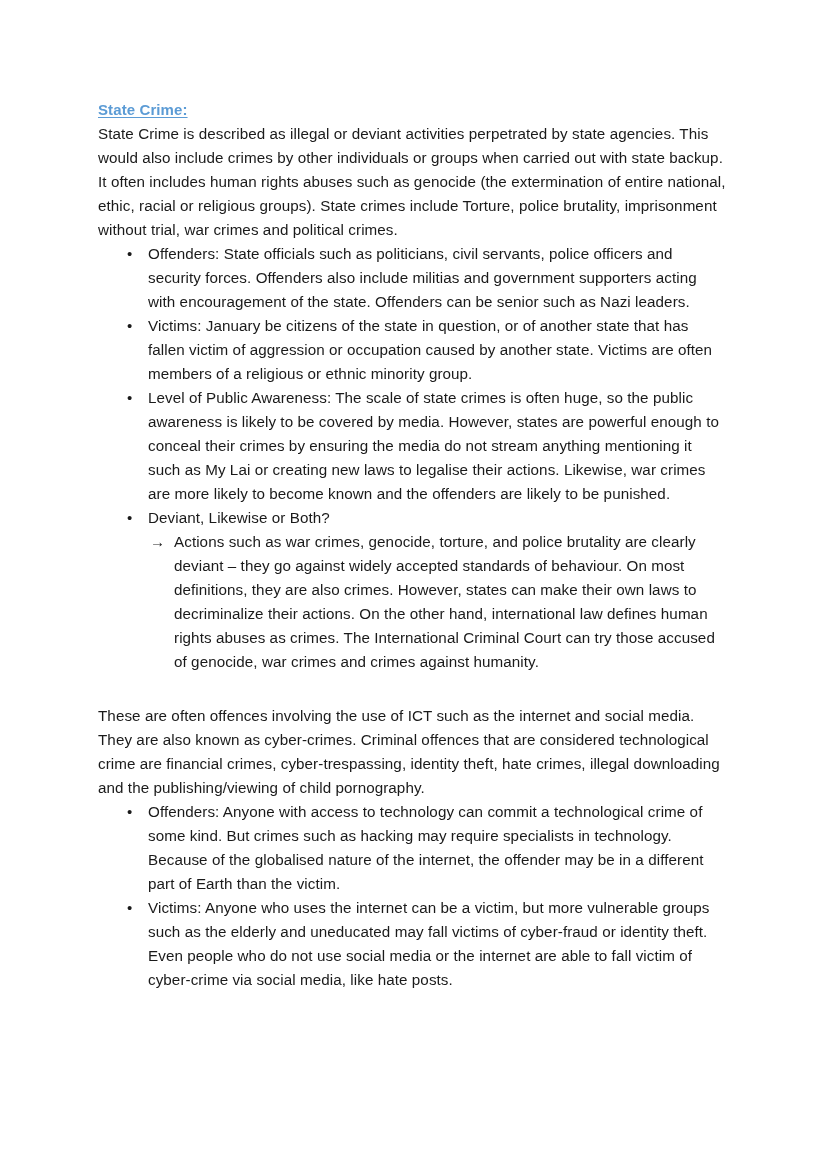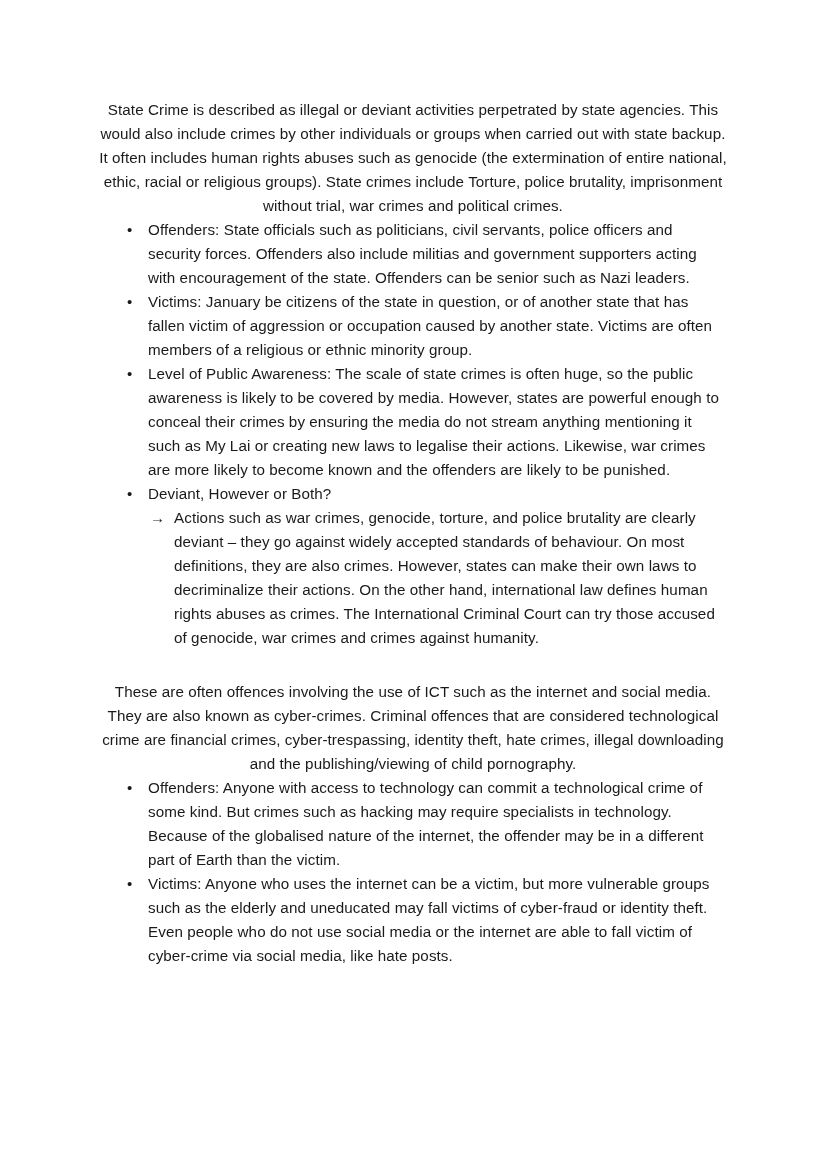"State Crime:" div.section-heading { html: none -> <div>State Crime:</div> }
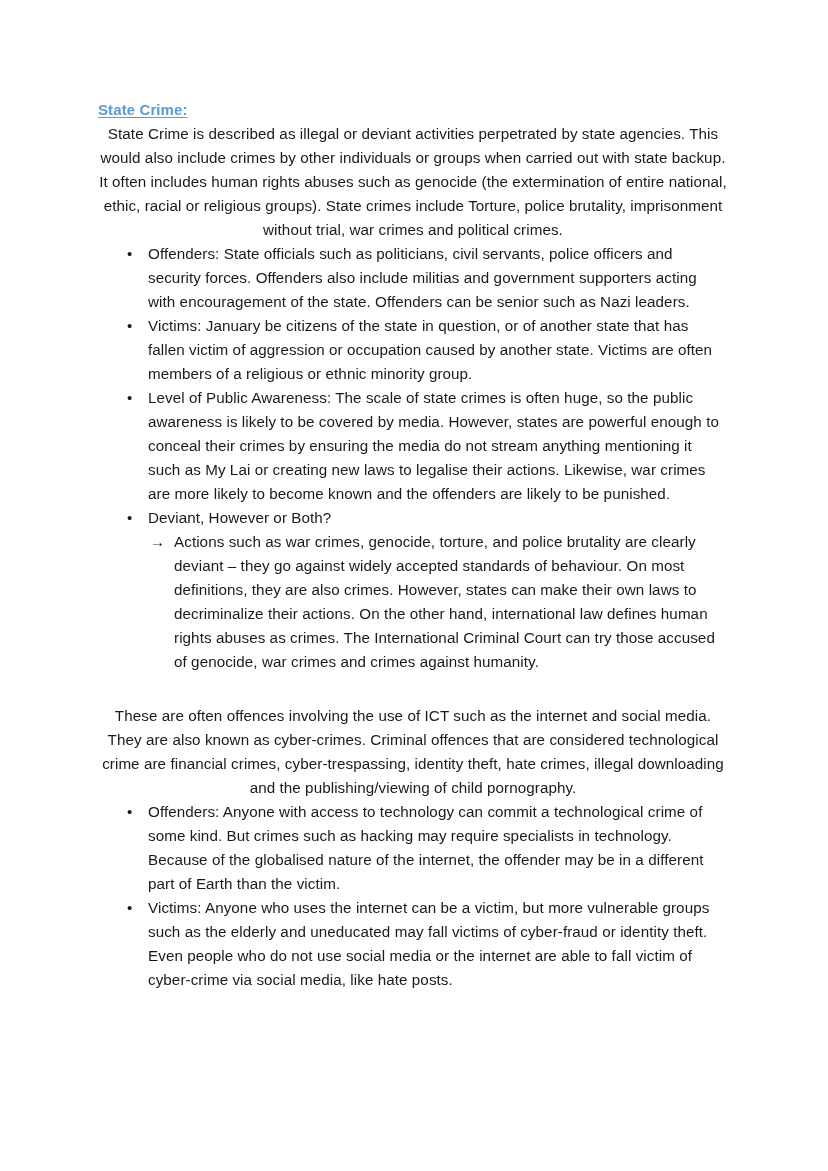"State Crime is described as" .para { text-align: center -> left }
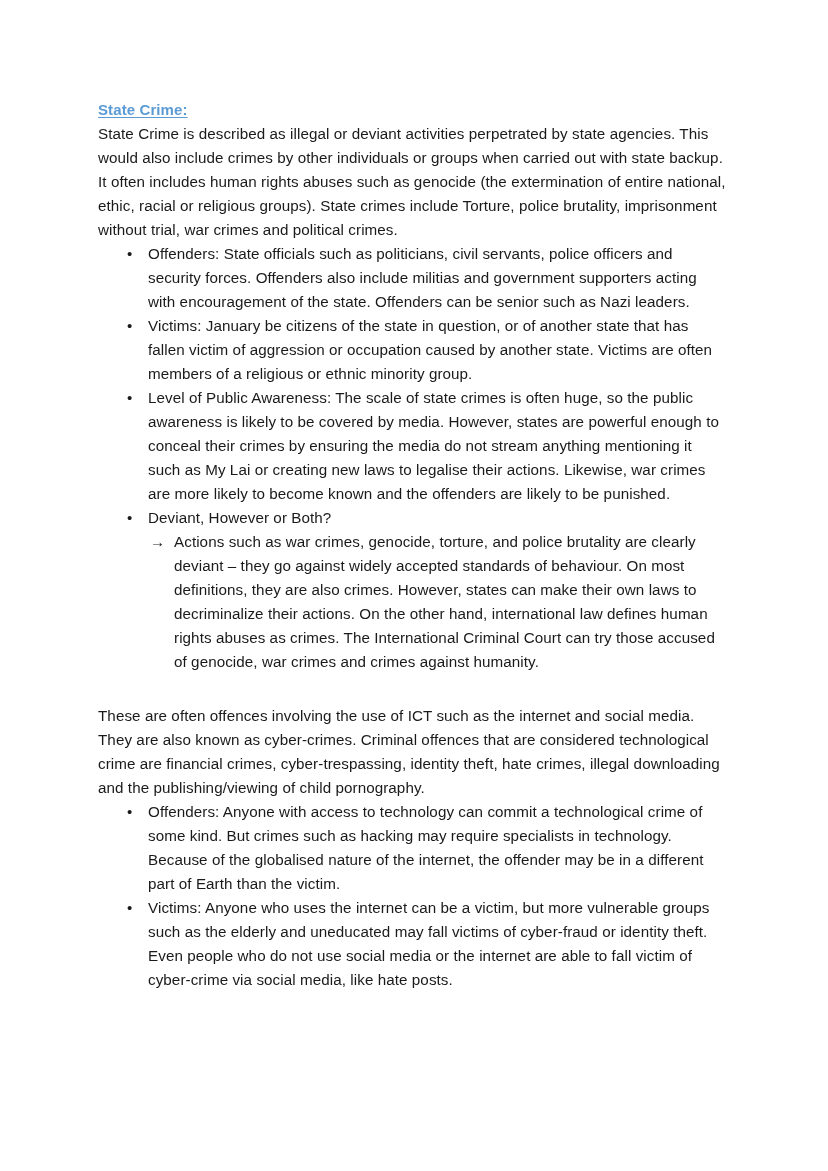"Deviant, However or Both?" span.bullet-text { text: However -> Likewise }
